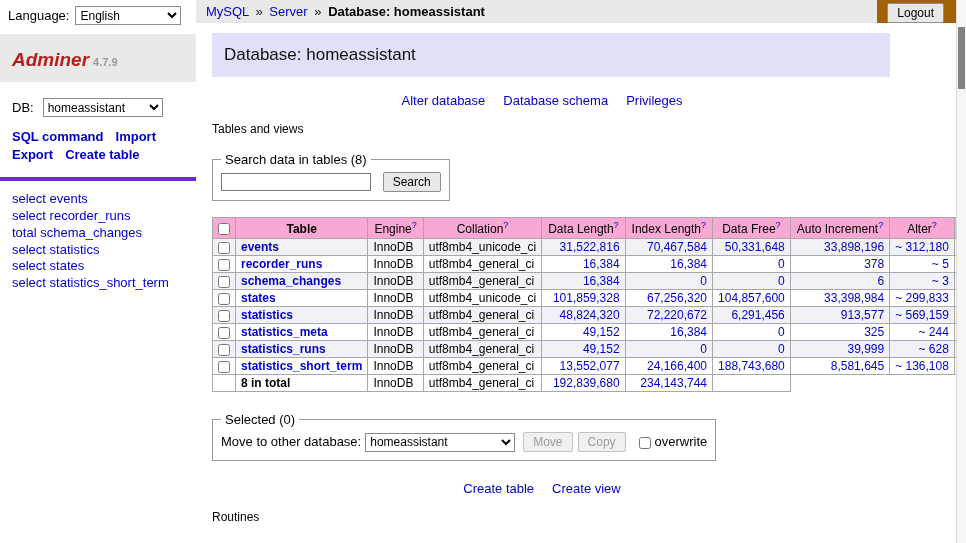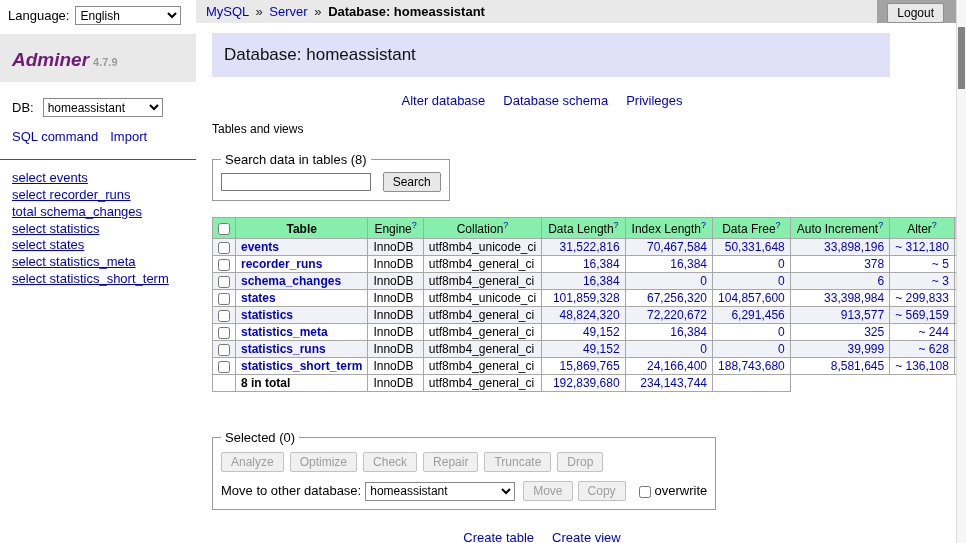"Logout" .logout-wrap { background: #a3a3a3 -> #a16207 }
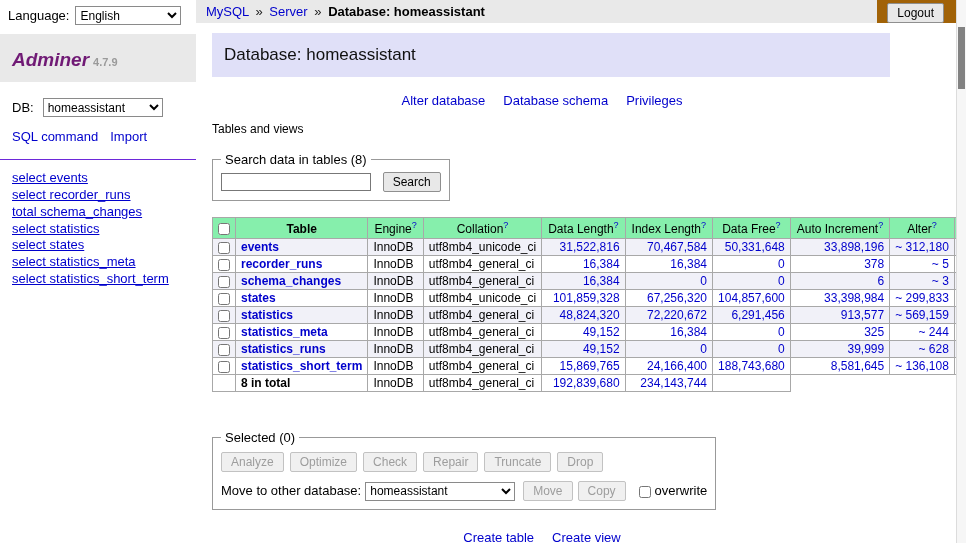"Adminer" .app-name { color: #701a75 -> #b91c1c }
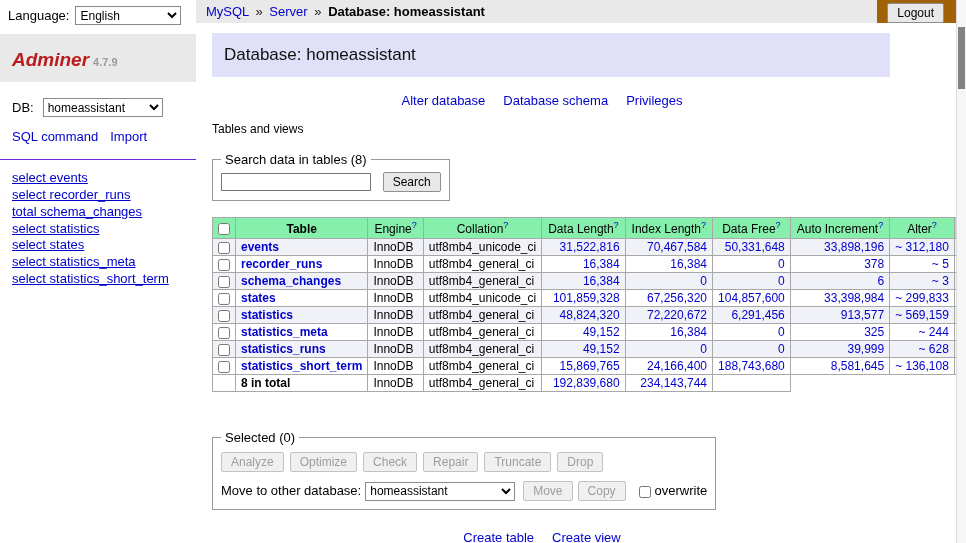"SQL command Import" .sidebar-actions { border-bottom: 1px solid #6d28d9 -> 4px solid #6d28d9; font-weight: none -> bold }
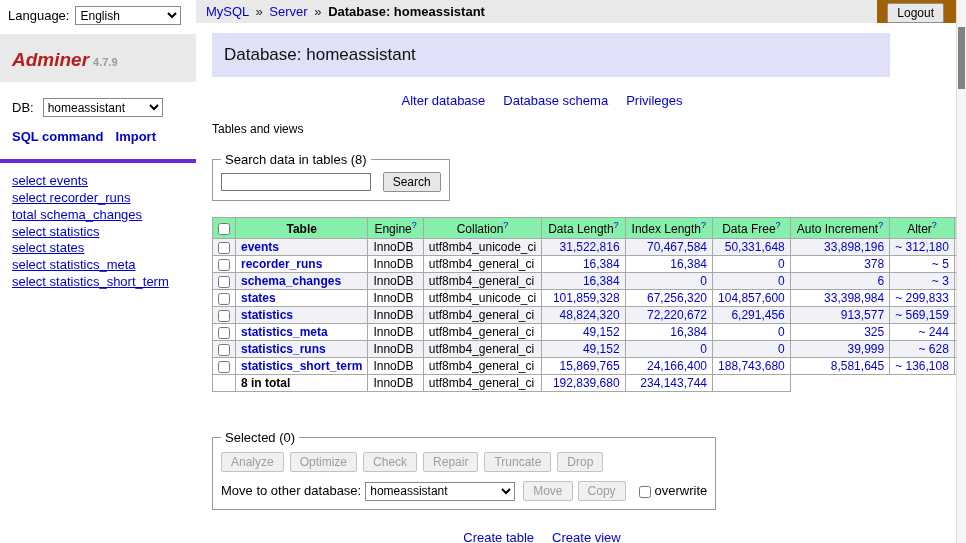"Export Create table" p { html: none -> <p> <a>Export</a><a>Create table</a> </p> }
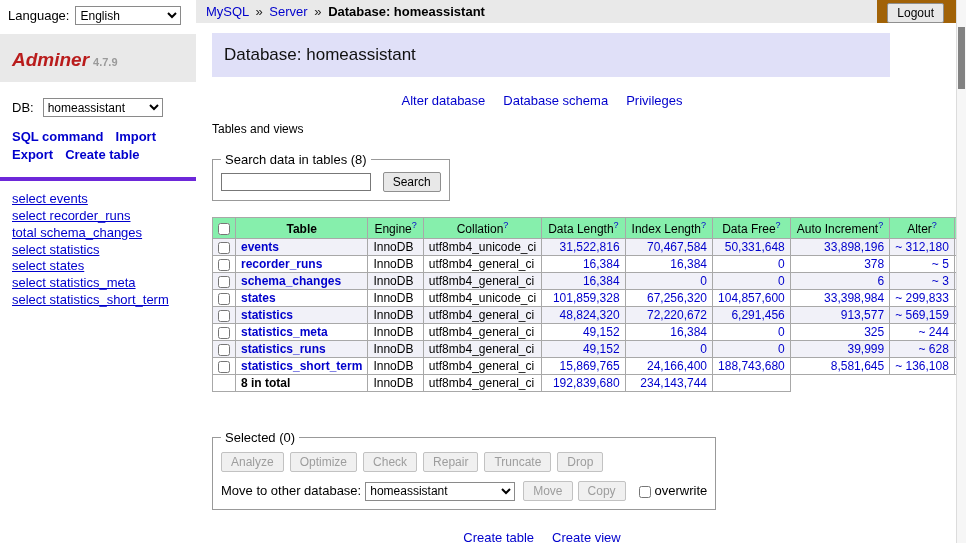"select events" .table-links a { text-decoration: underline -> none }
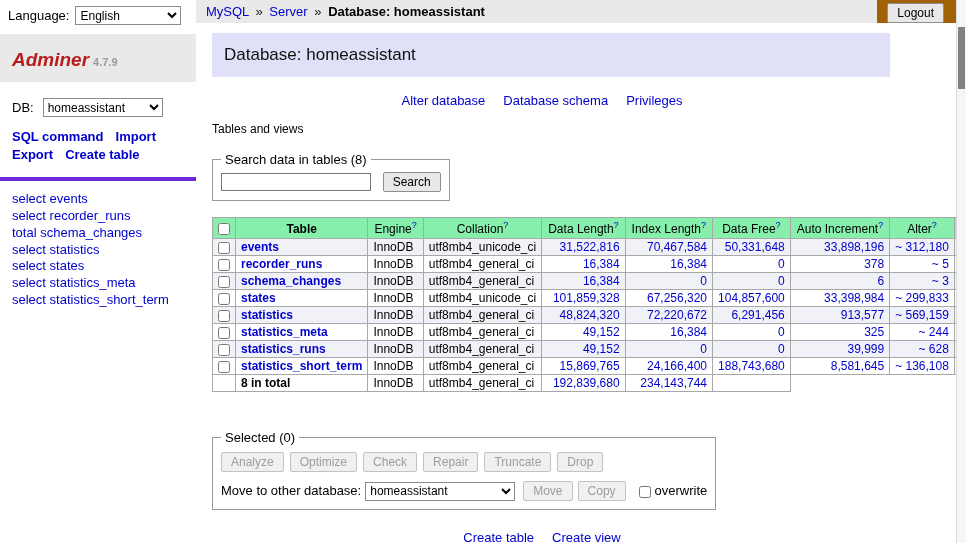"Table" thead th { background: #86efac -> #f9a8d4 }
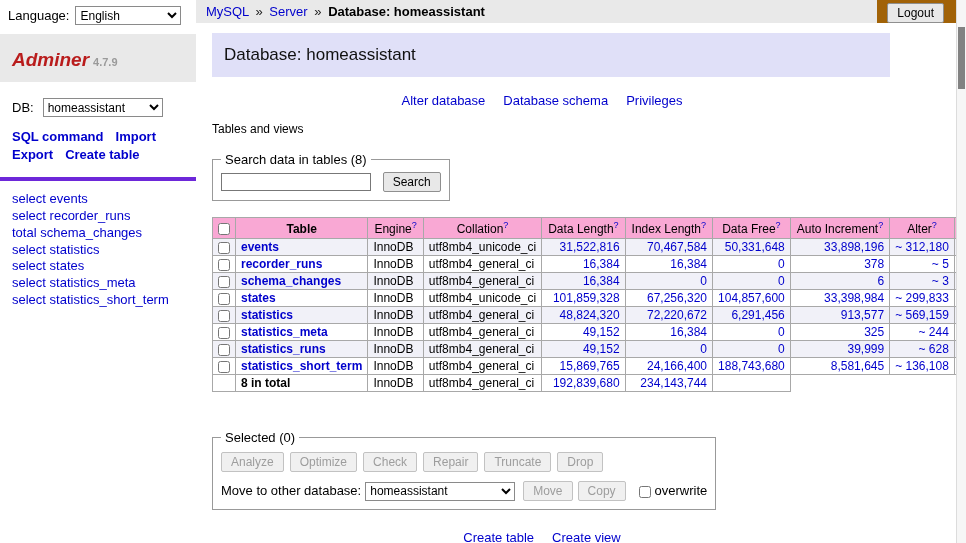"select statistics_meta" a { html: <a>select statistics_meta</a> -> none }
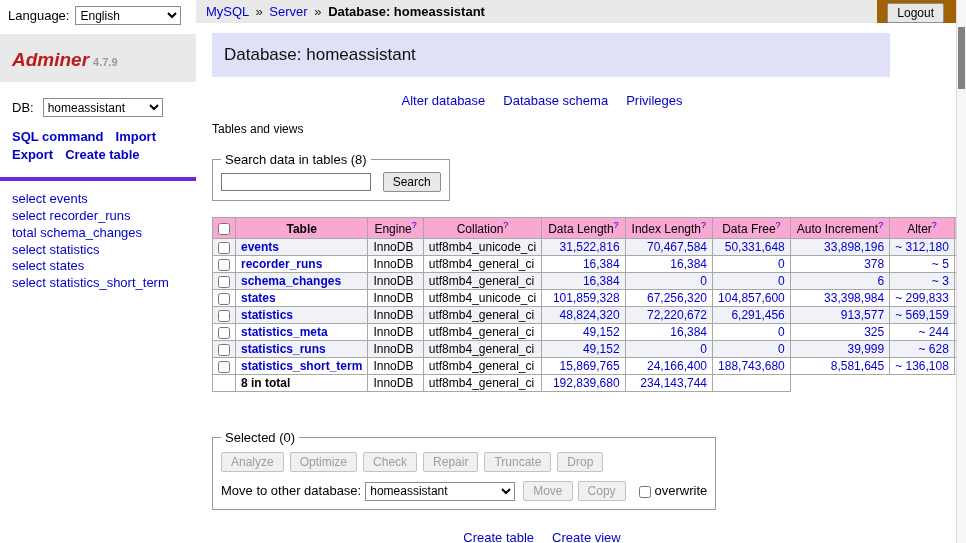"15,869,765" td.num { text: 15,869,765 -> 13,552,077 }
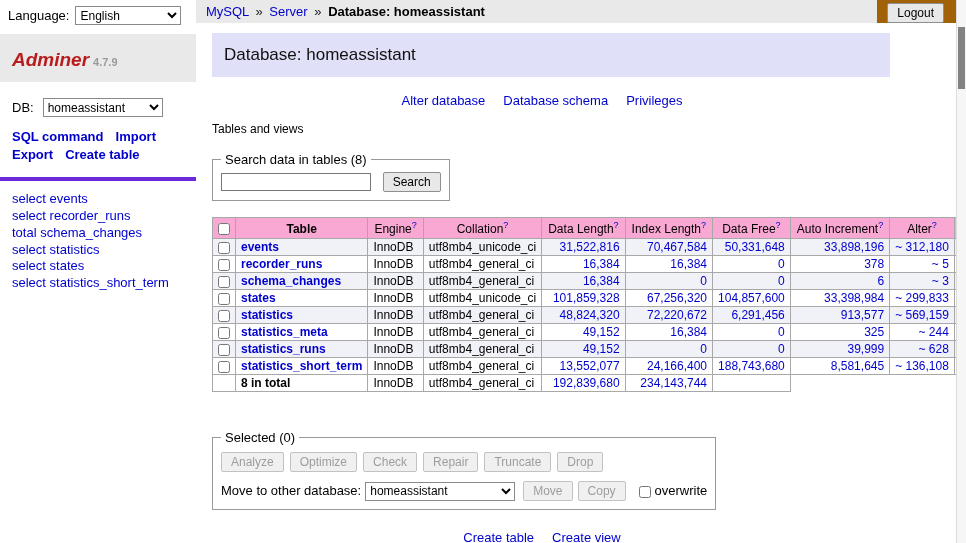"Selected (0)" .selected-fs { margin-top: 24px -> 6px }
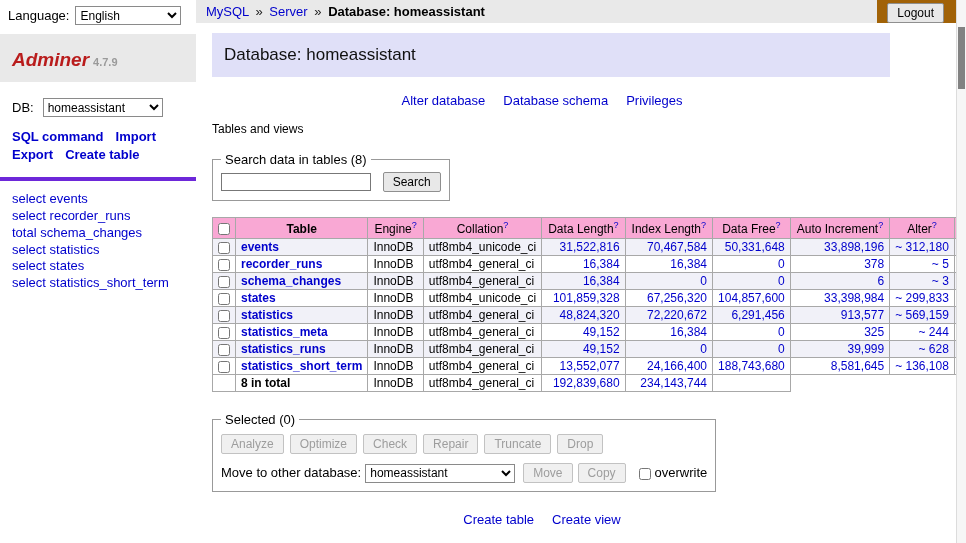"Analyze Optimize Check Repair Truncate" div.btn-row { html: <div> <button>Analyze</button><button>Optimize</button><button>Check</button><button>Repair</button><button>Truncate</button><button>Drop</button> </div> -> none }
